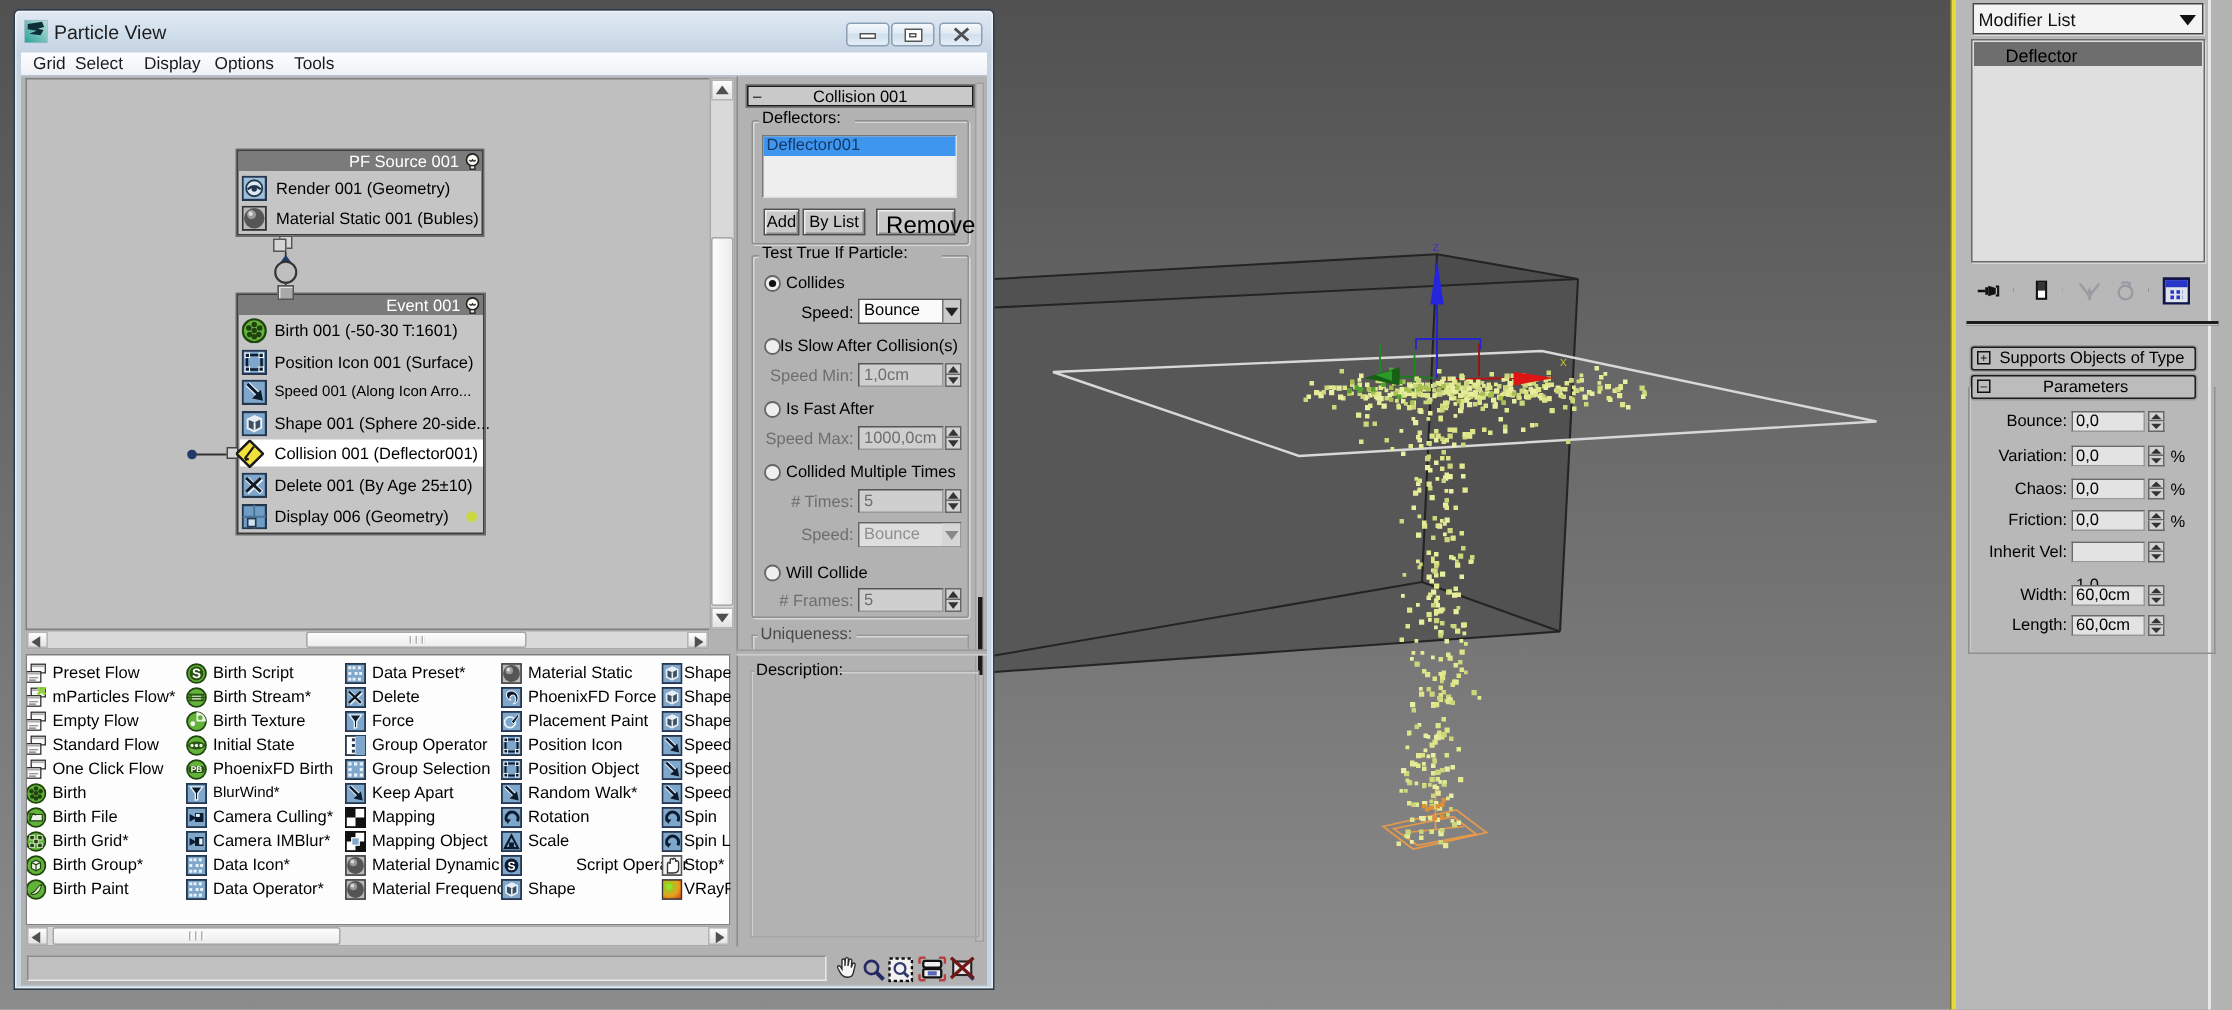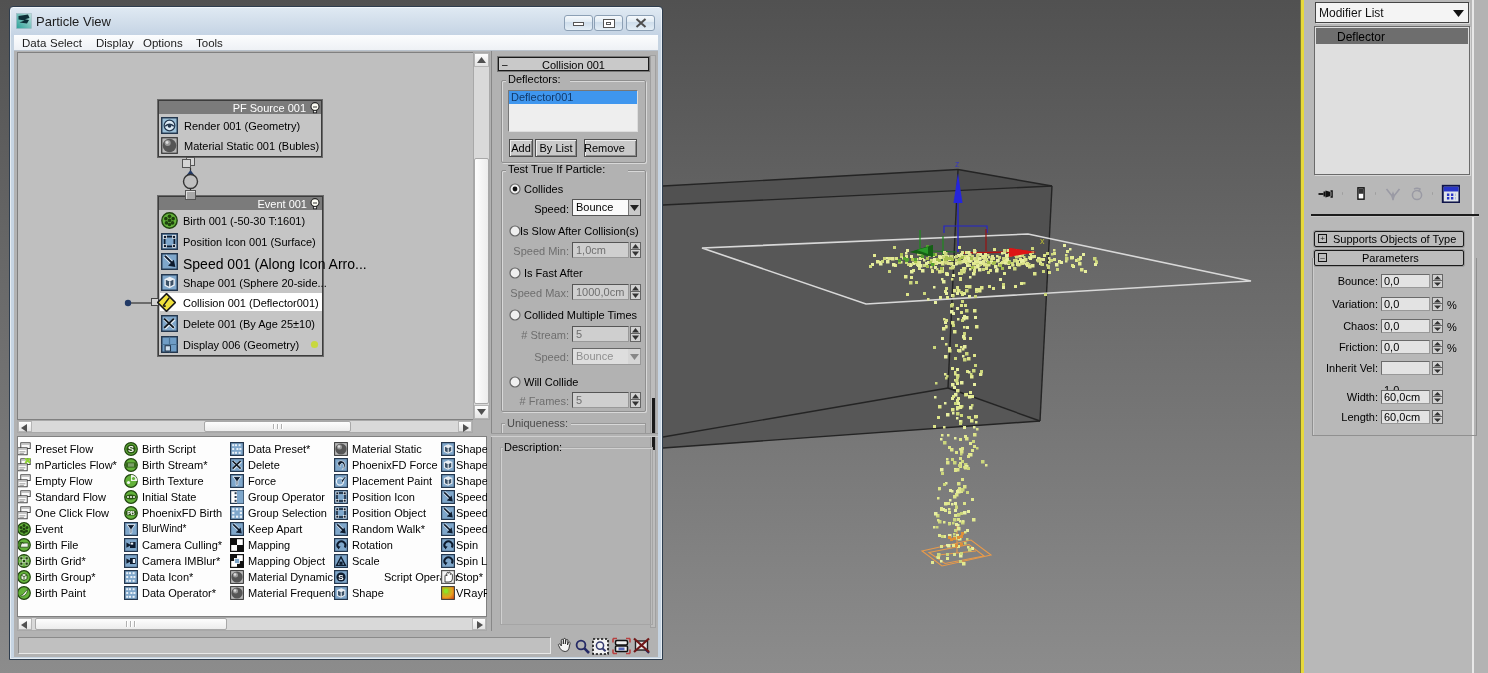"Data" div.txt { text: Data -> Grid }
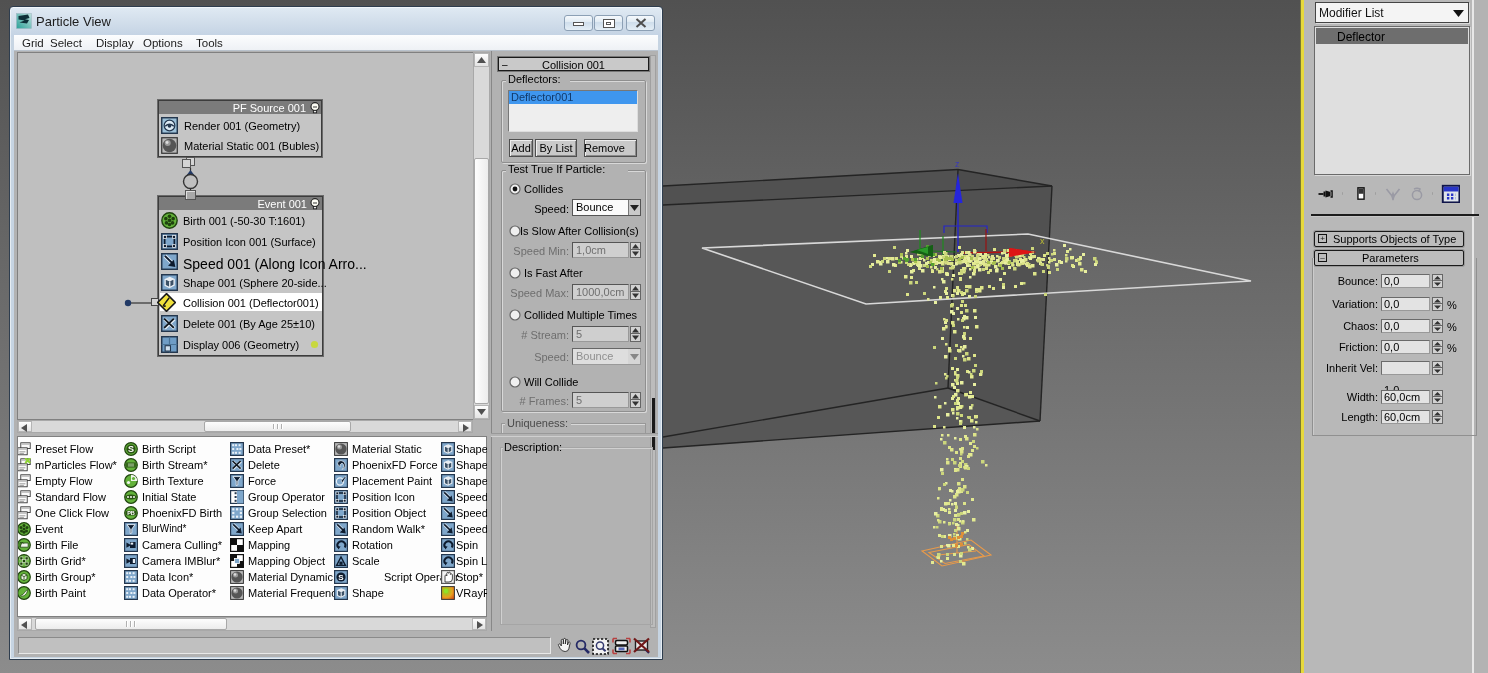"Remove" div.txt { font-size: 11px -> 16px; width: 32px -> 73px }
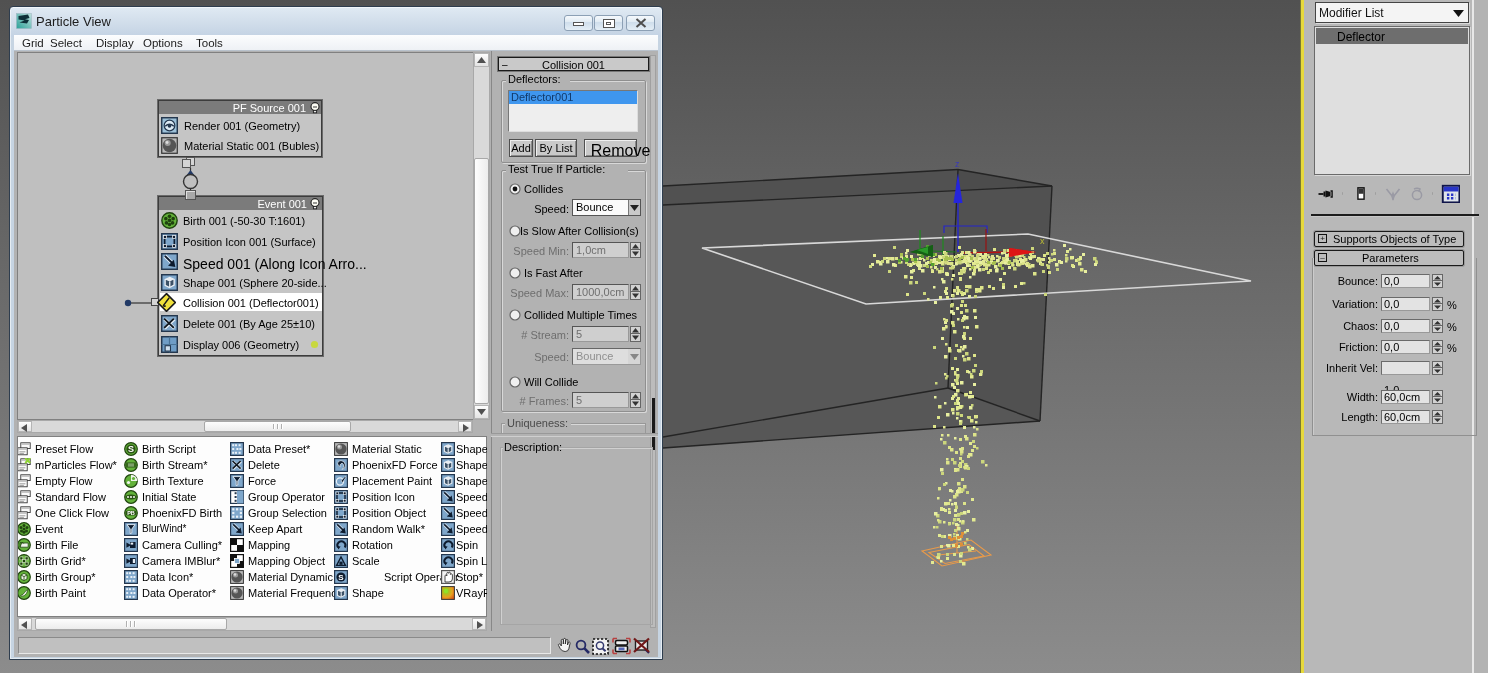"Speed 001 (Along Icon Arro..." div.txt { font-size: 14px -> 10px }
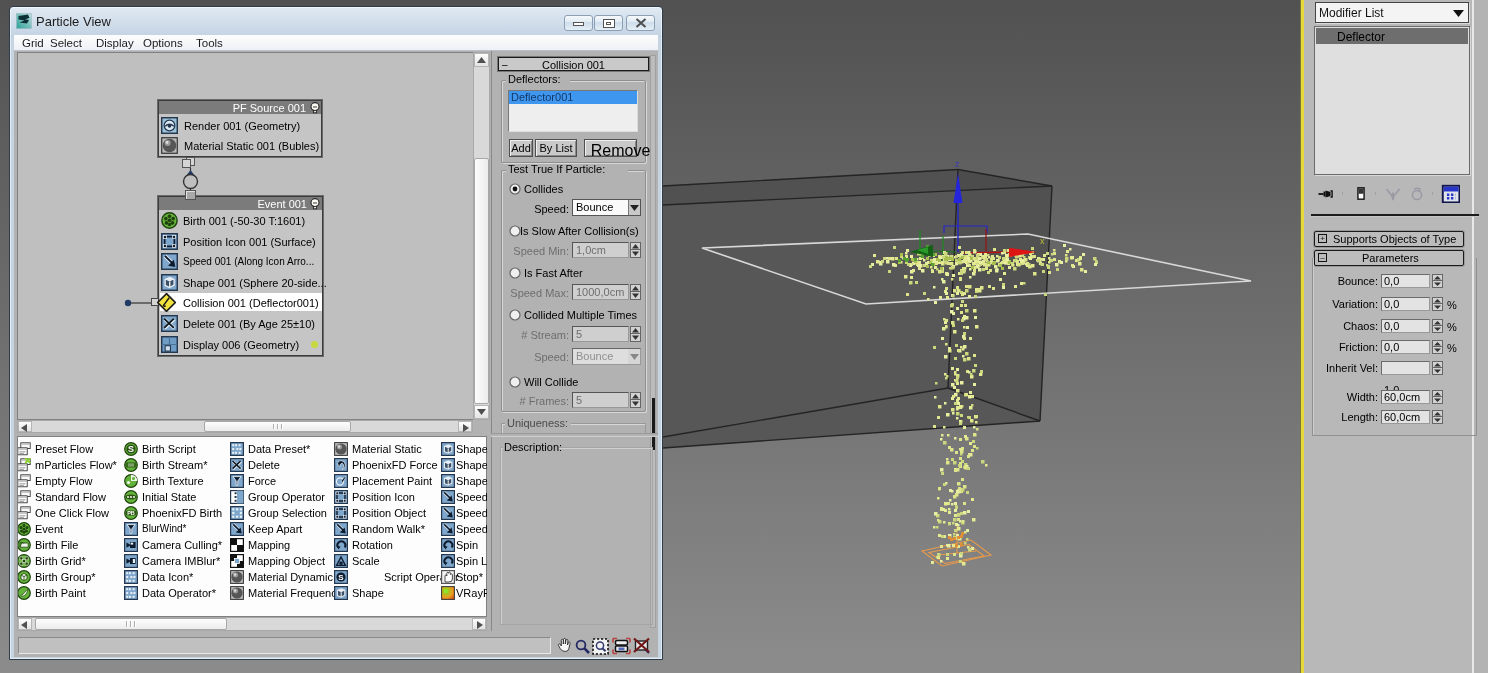"# Stream:" div.txt { text: Stream -> Times }
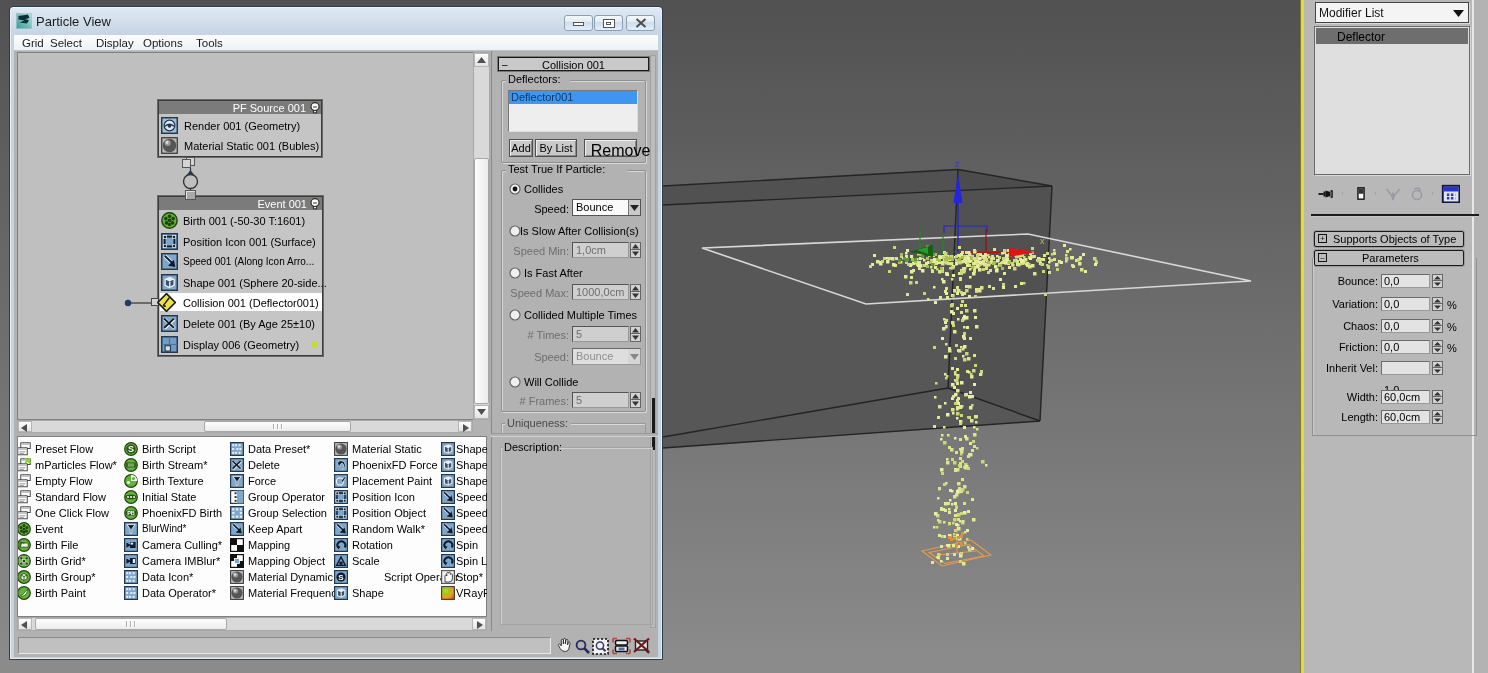"Event" div.txt { text: Event -> Birth }
